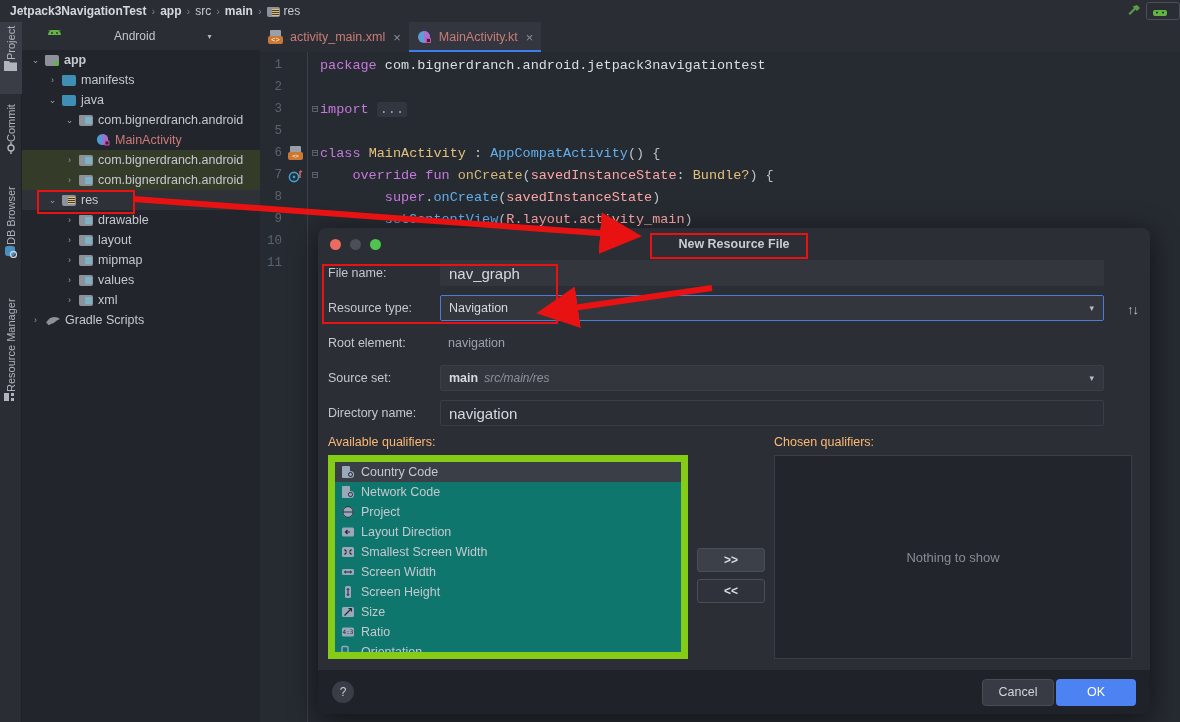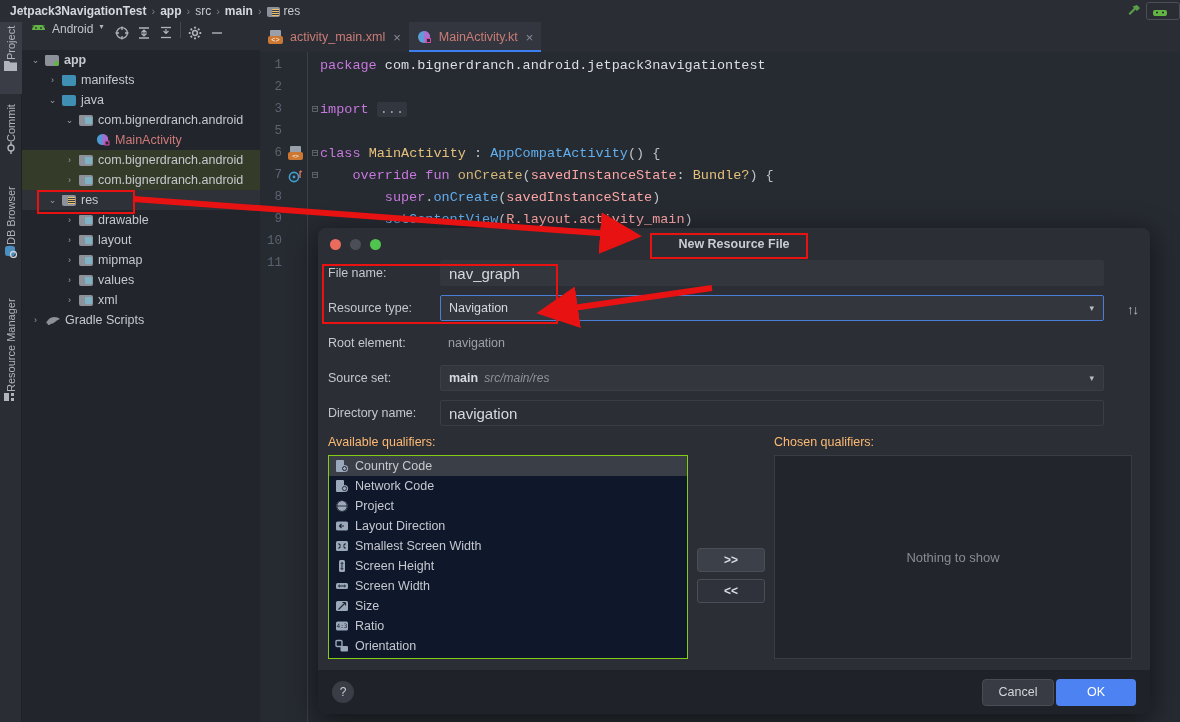"Android" .projhead { align-items: flex-start -> center; gap: none -> 46px; padding-left: 8px -> 24px }
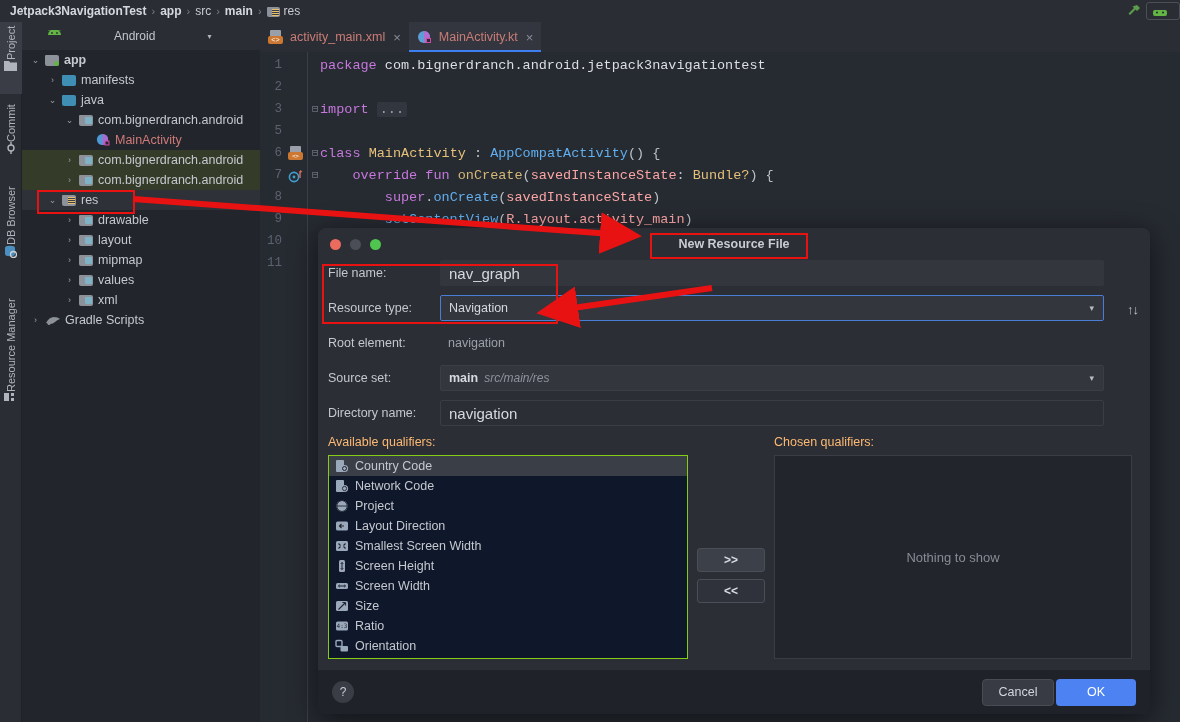"Country Code" .qlist { background: #0f172a -> #0f766e; border: 1px solid #84cc16 -> 7px solid #84cc16 }
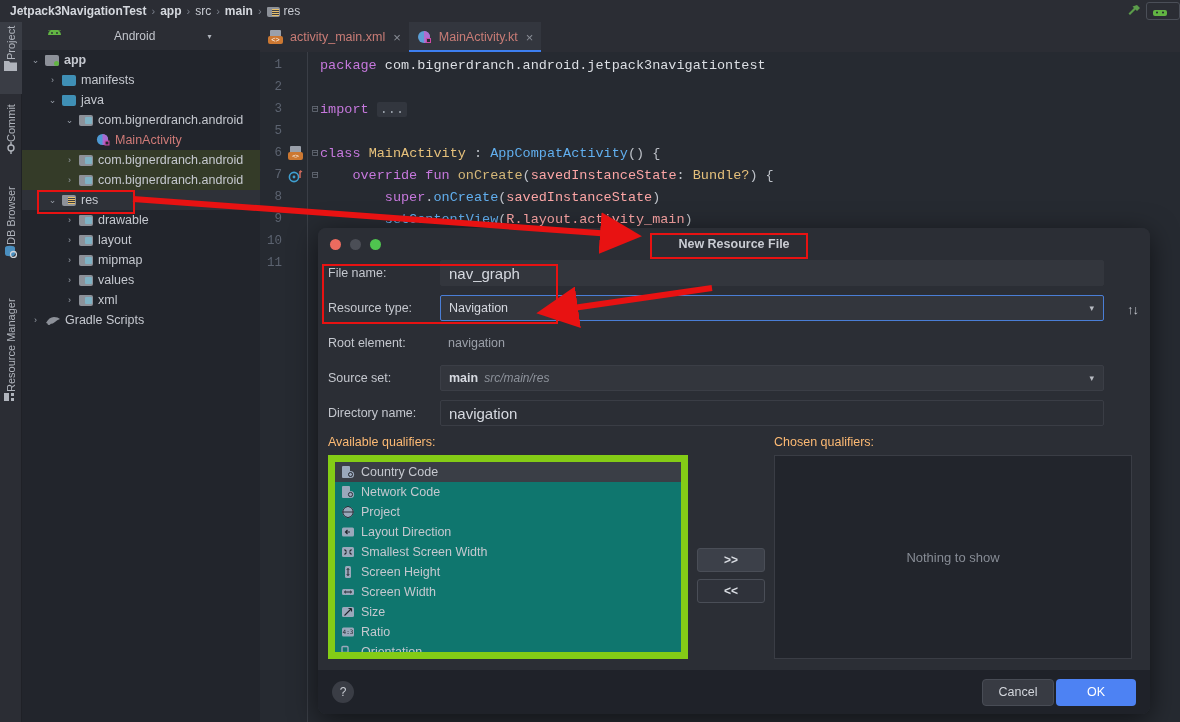"Screen Height" div.qitem { order: before "Screen Width" -> after "Screen Width" }
